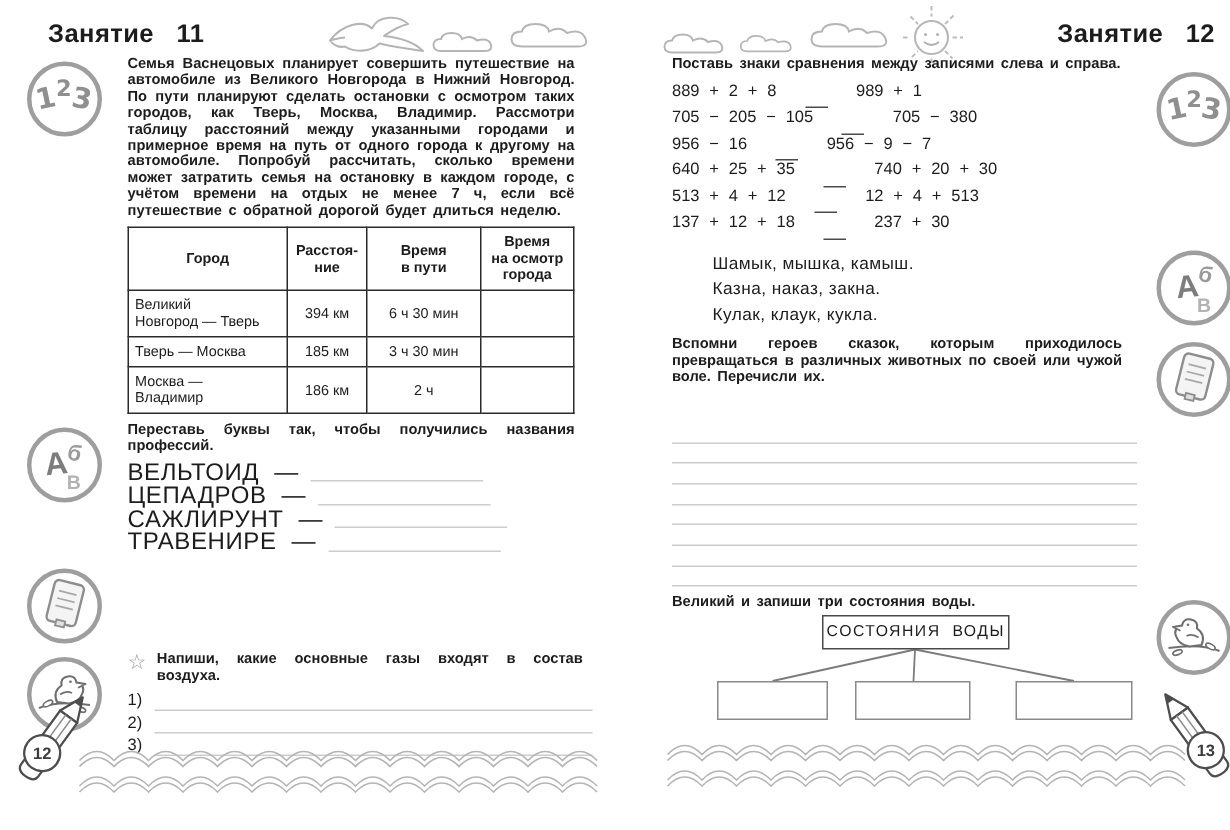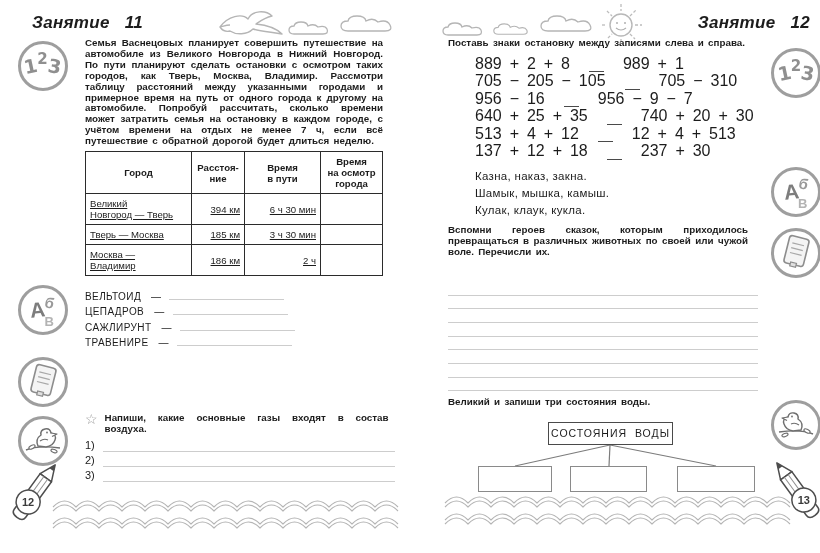"Занятие 11" .lesson-title { font-style: italic -> none }
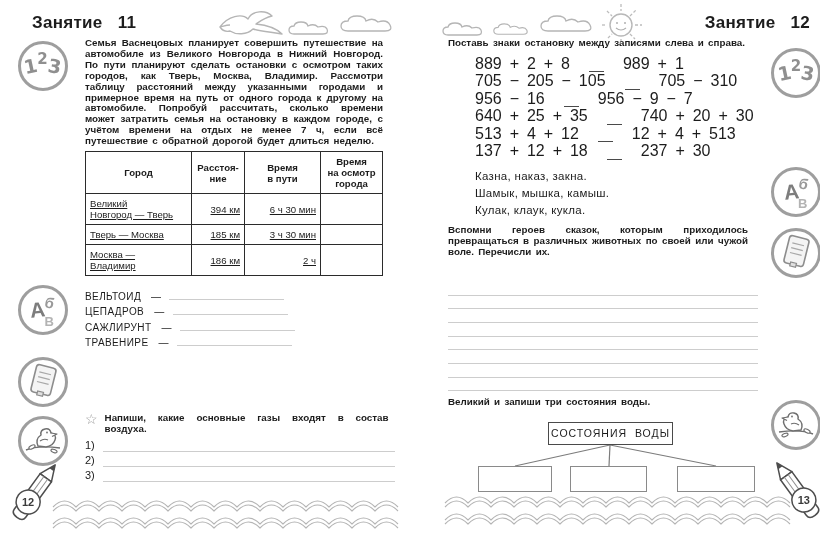"Поставь знаки остановку между записями" p.task-text { text: остановку -> сравнения }
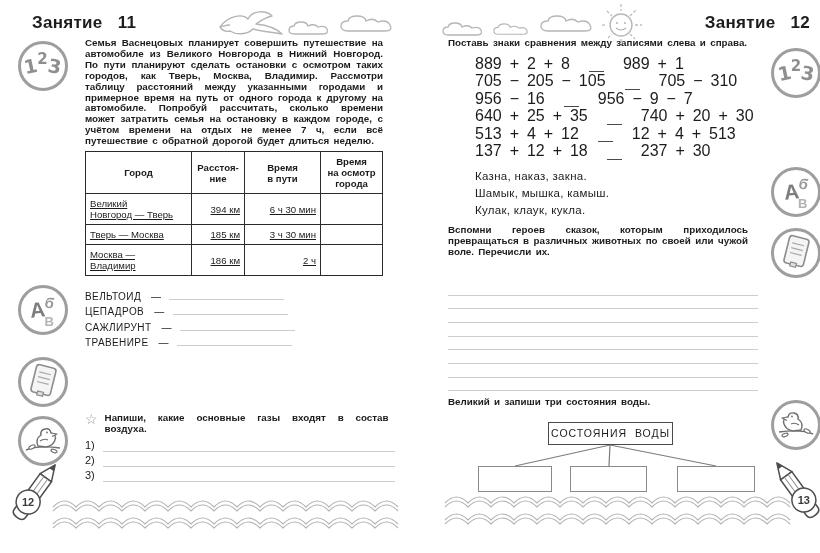"889 + 2 + 8" .expr-row { font-size: 16px -> 11px; margin-left: 27px -> none }
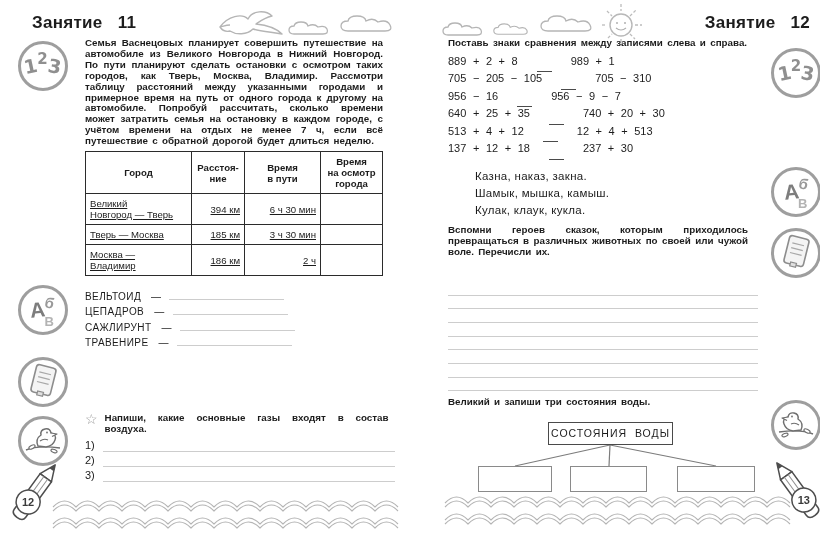"705 − 310" span { text: 310 -> 380 }
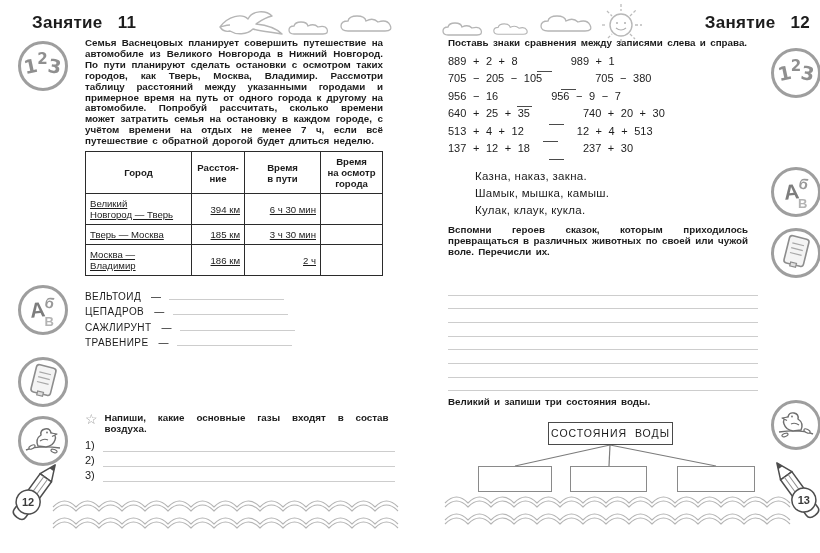"Казна, наказ, закна." div.word-row { order: before "Шамык, мышка, камыш." -> after "Шамык, мышка, камыш." }
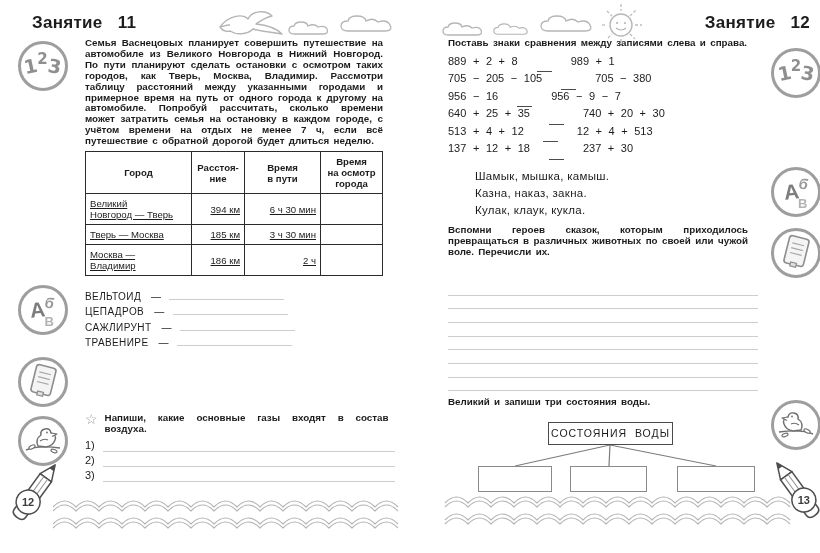"Великий" table.dist td { text-decoration: underline -> none }
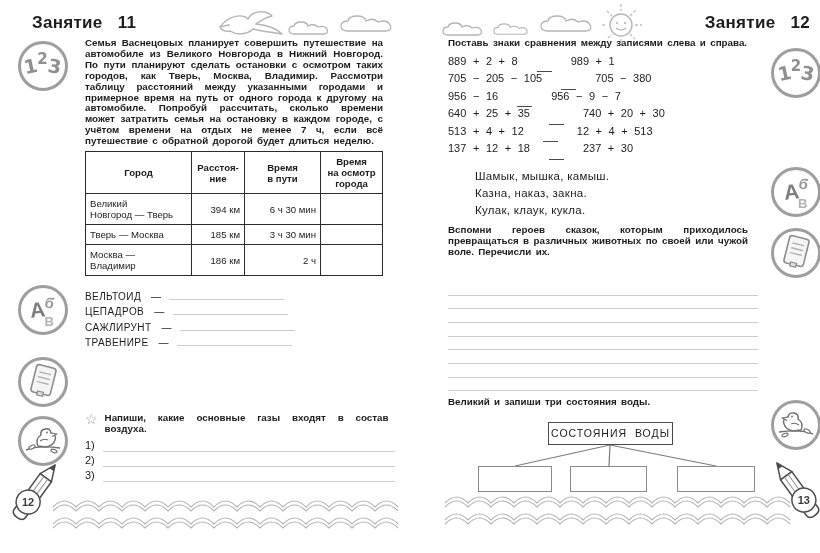"394 км" td.c-num { text-align: right -> center }
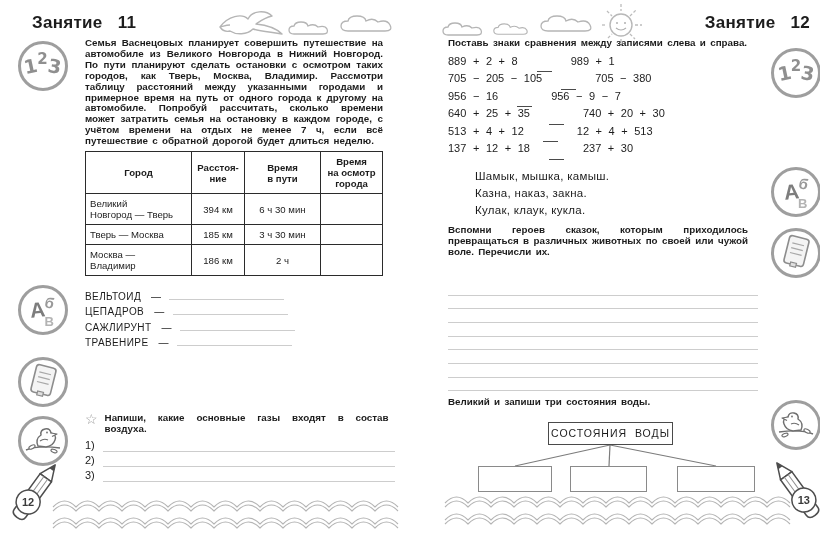"Переставь буквы так, чтобы получились" p.task-text { html: none -> <p>Переставь буквы так, чтобы получились названия профессий.</p> }
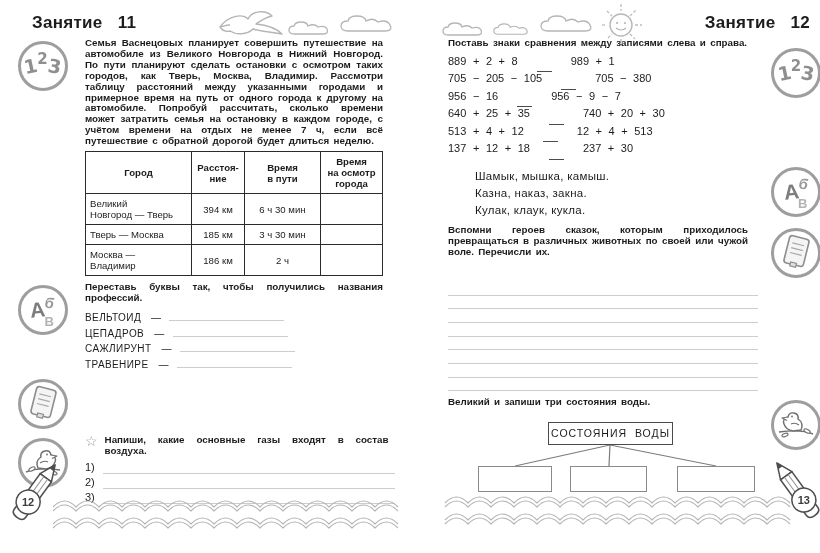"ВЕЛЬТОИД" .scr-row { align-items: flex-end -> center; font-size: 10px -> 16px }
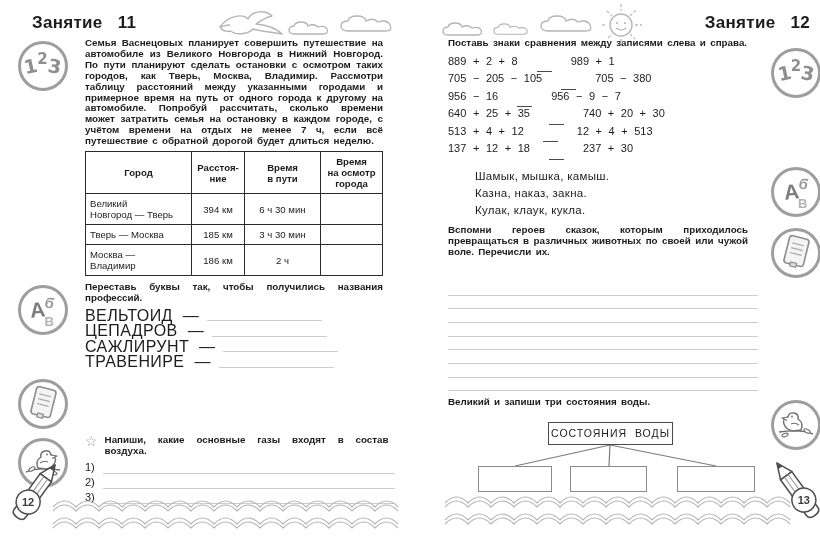"СОСТОЯНИЯ ВОДЫ" .diagram { margin-top: 12px -> 0 }
